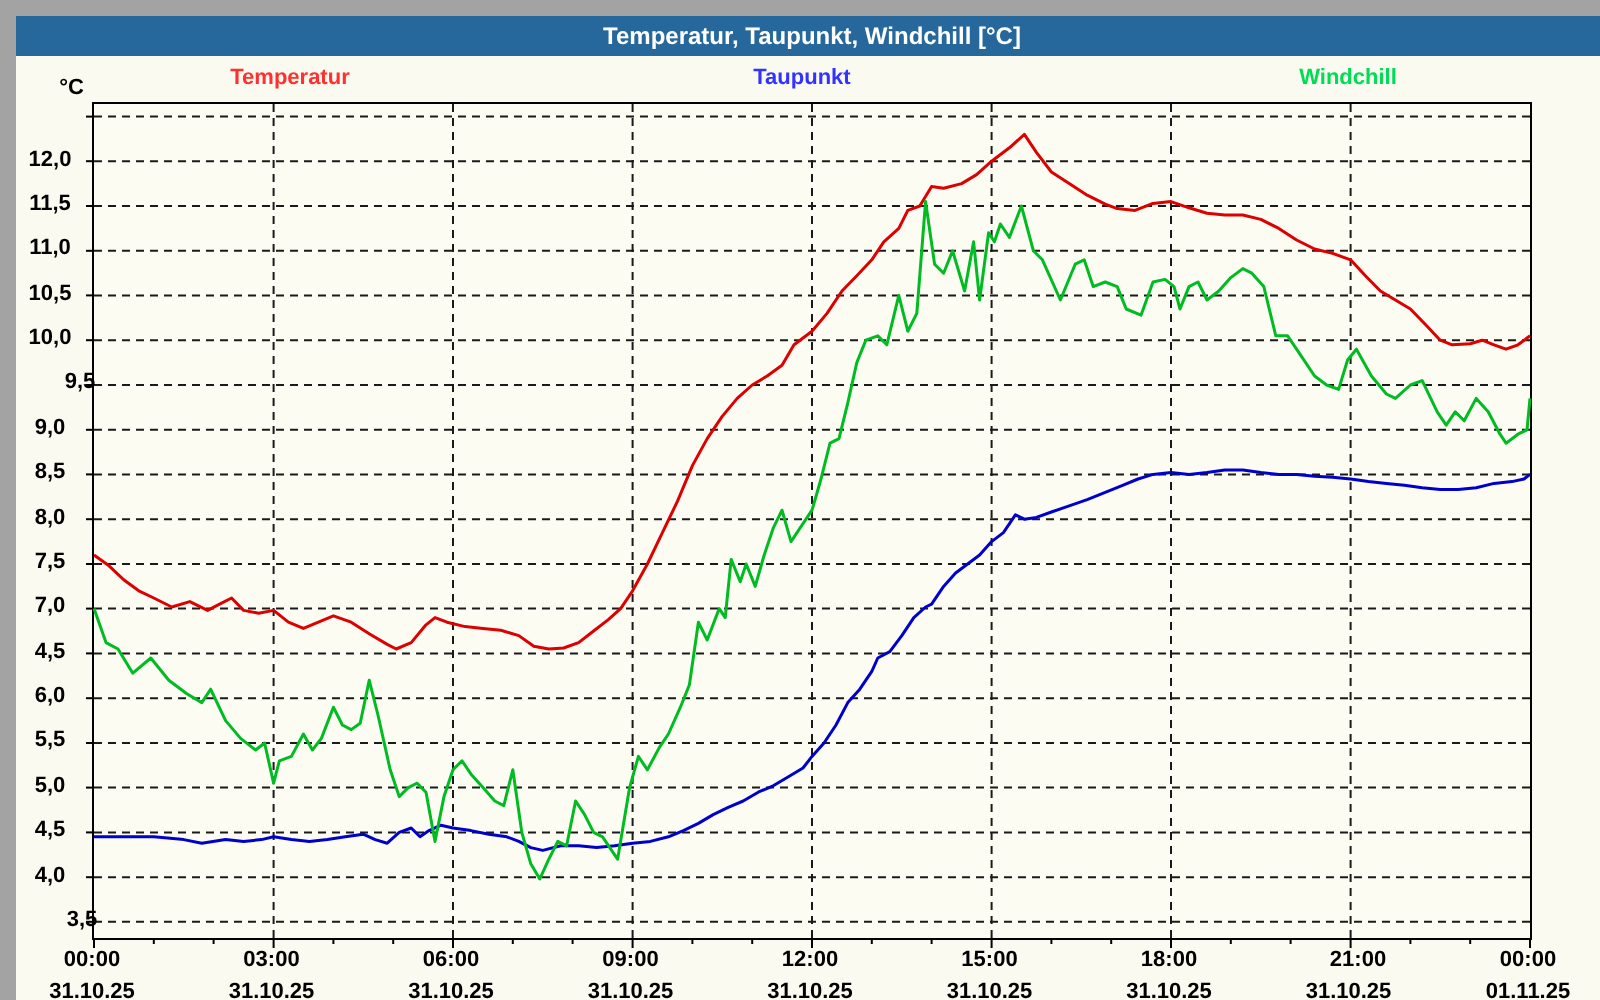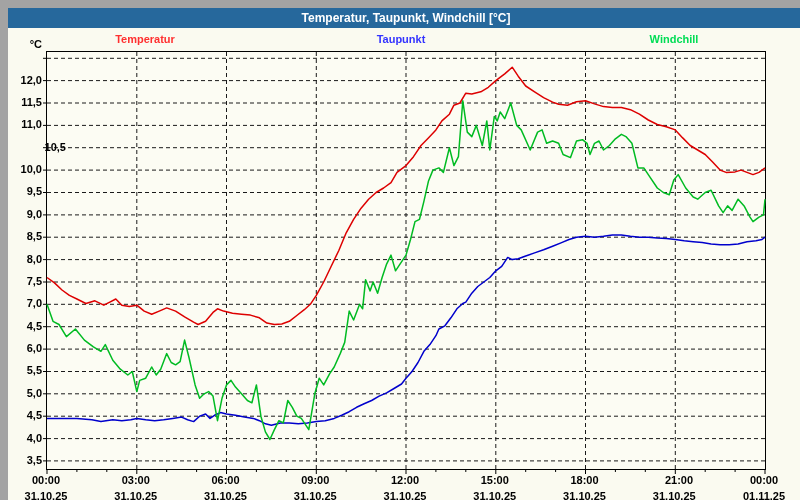"12,0" .ylab { text-align: right -> center }
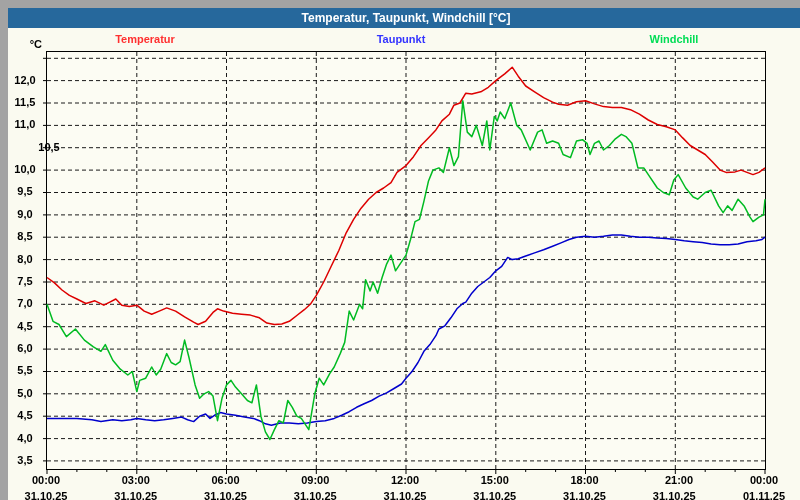"10,5" div.ylab { padding-left: 24px -> none }
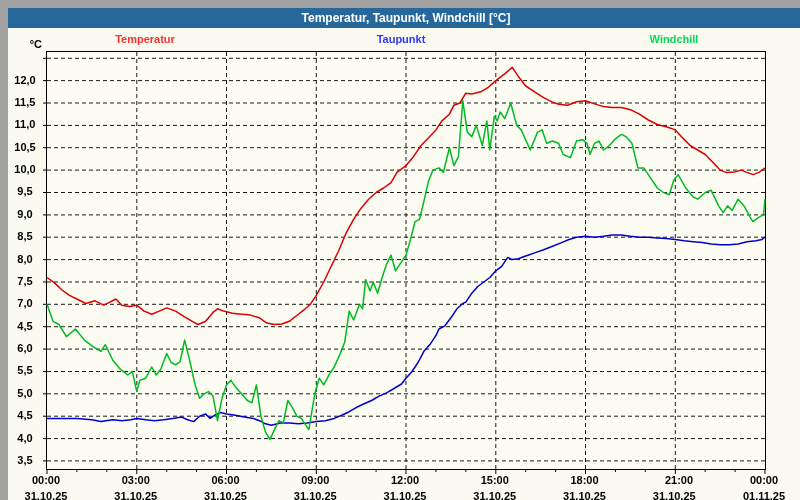"9,5" div.ylab { margin-left: none -> 15px }
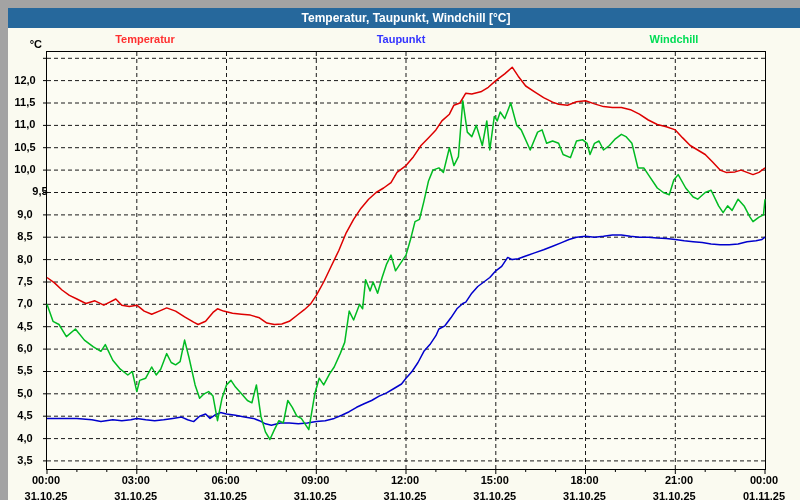"3,5" div.ylab { padding-left: none -> 16px }
